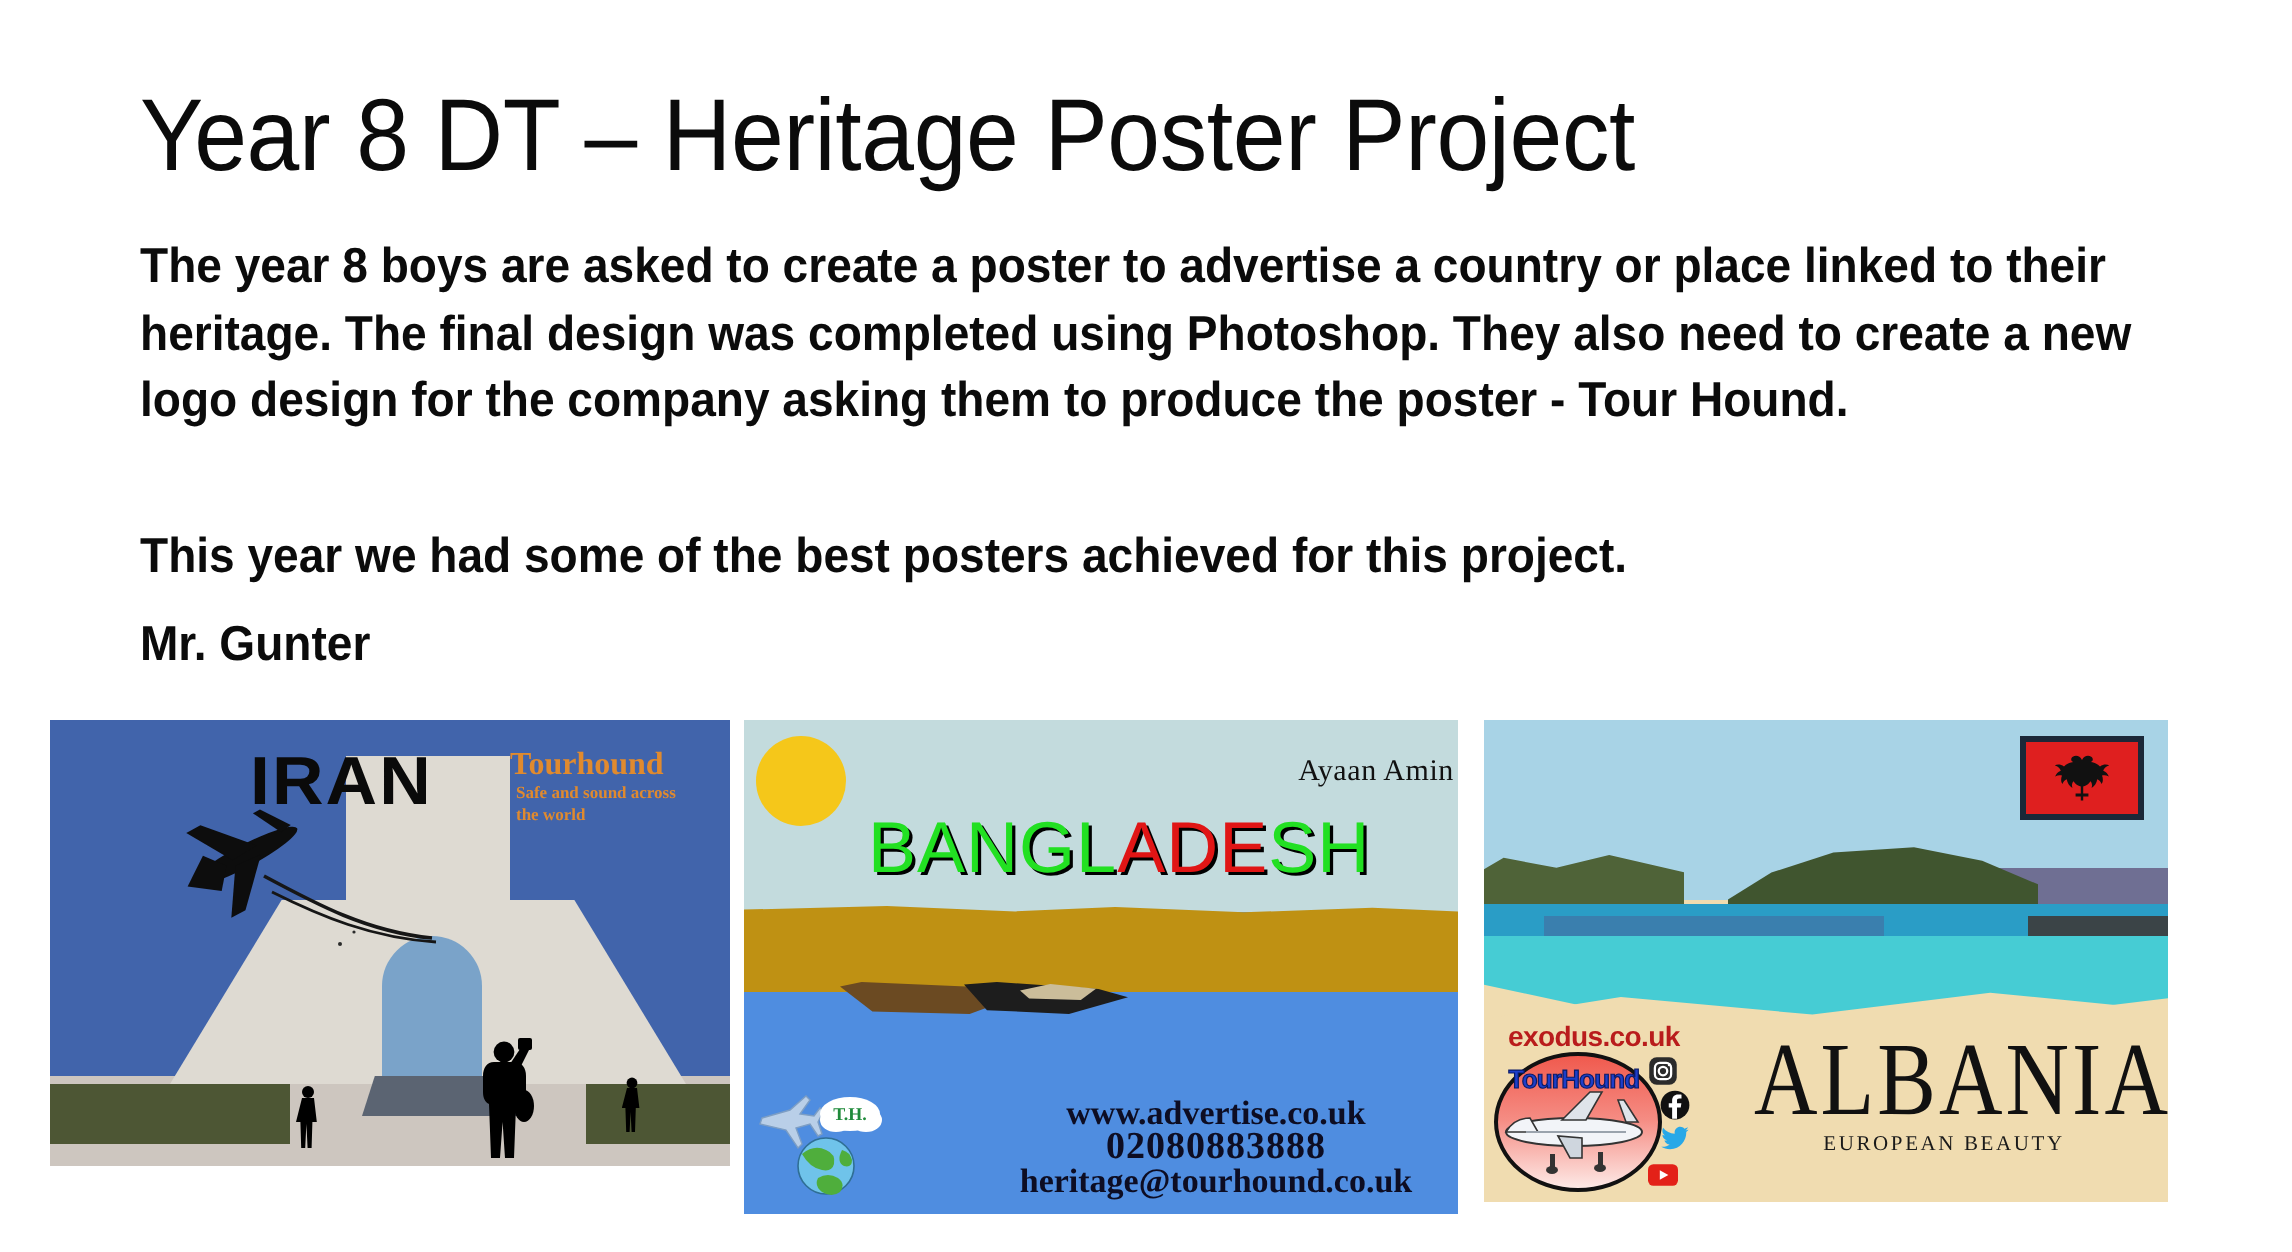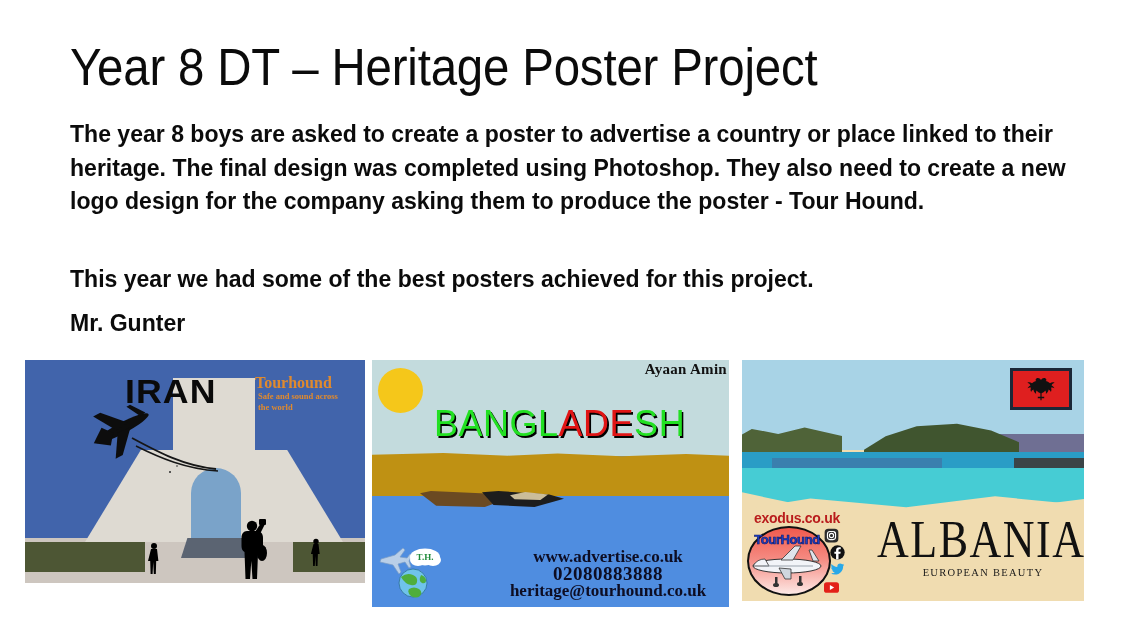"Ayaan Amin" #bd-name { font-weight: 700 -> 400; top: 1px -> 18px }
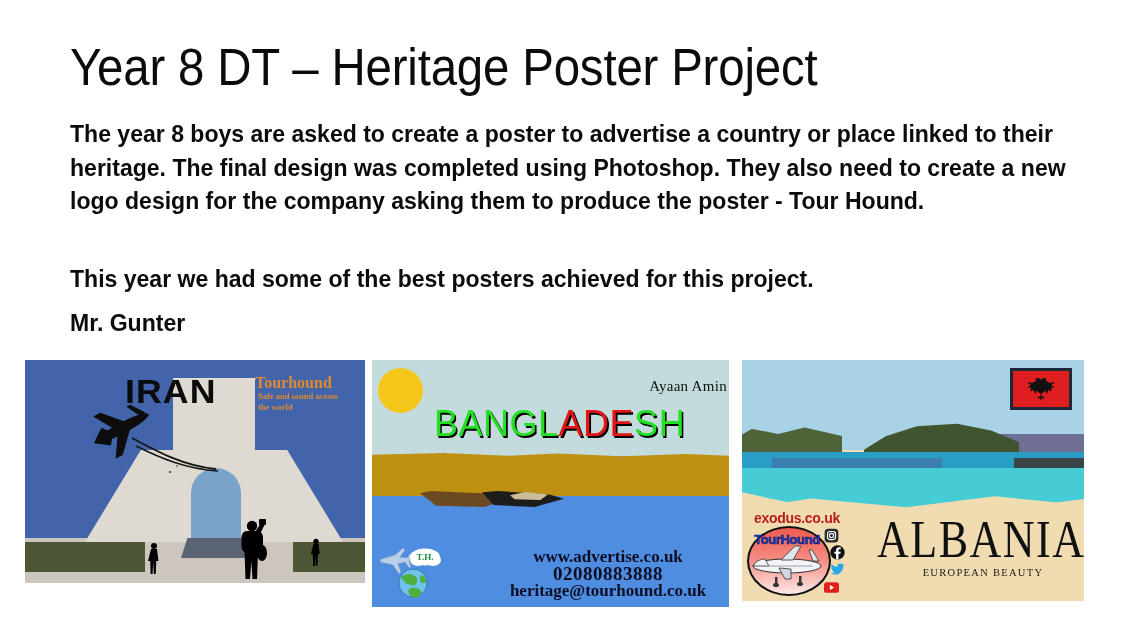"EUROPEAN BEAUTY" #al-sub { left: 146px -> 135px }
